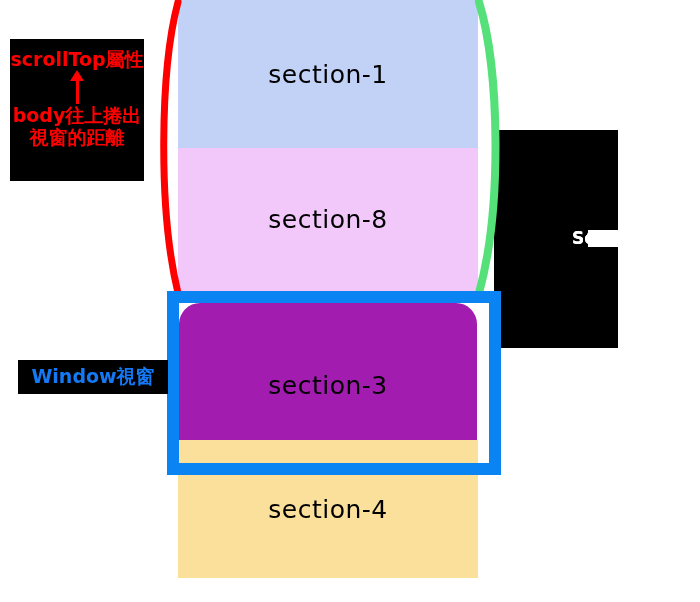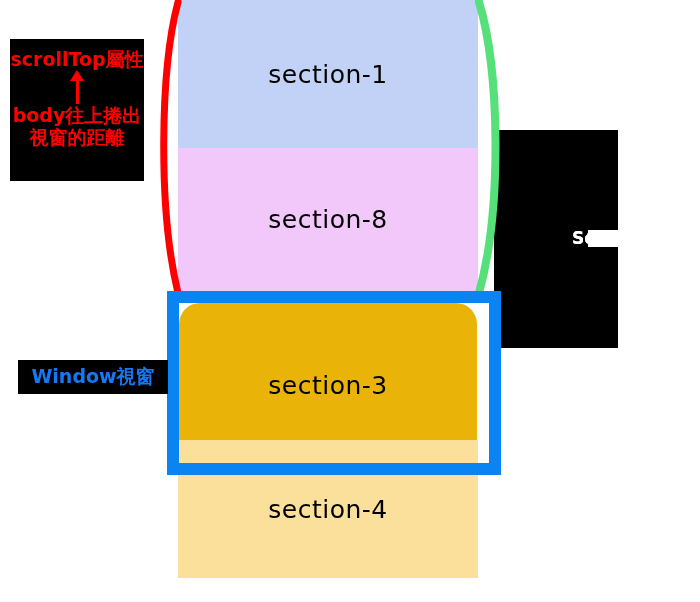"section-3" #section-3 { background: #eab308 -> #a21caf }
